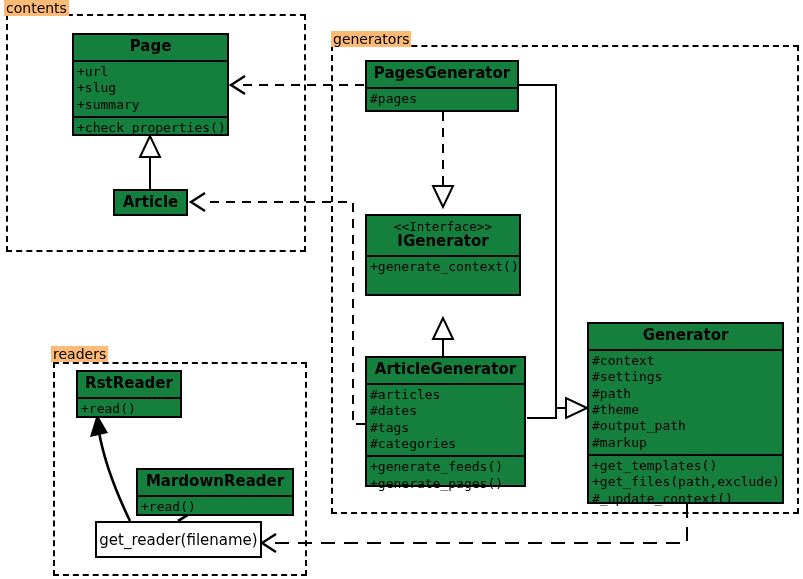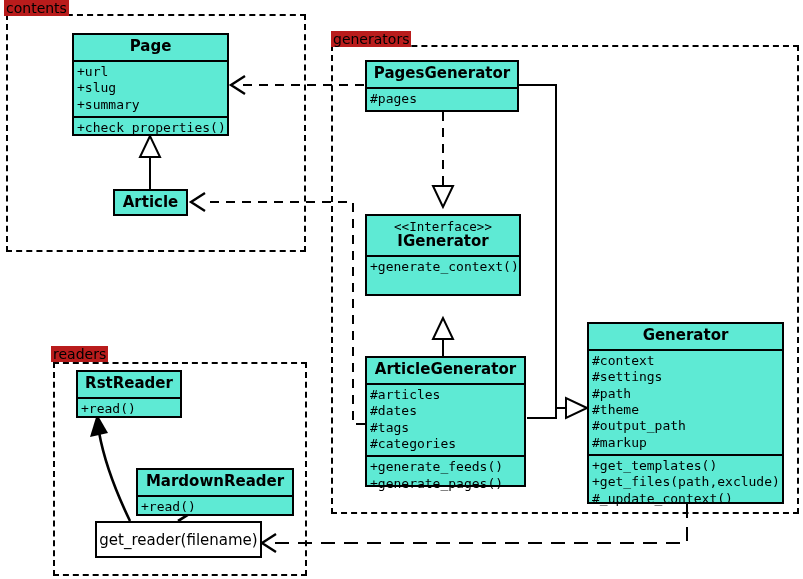"contents" .pkg-label { background: #b91c1c -> #fdba74 }
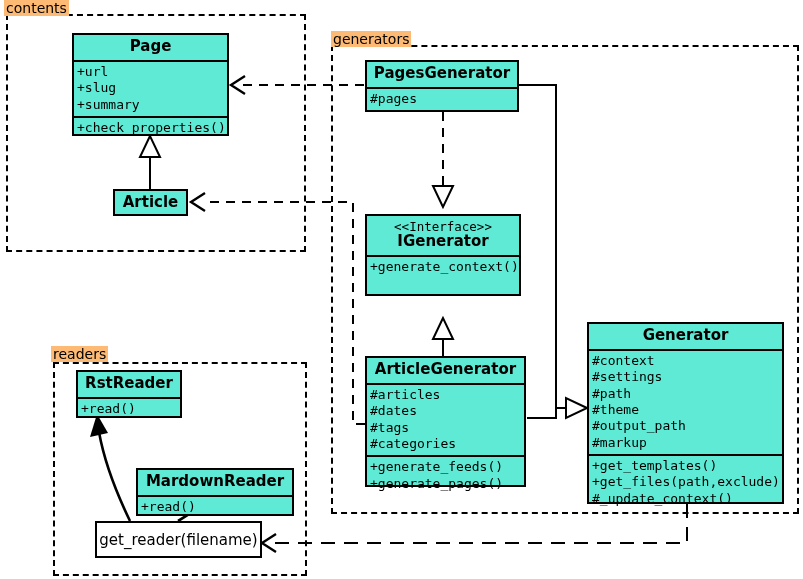"Page" .cls { background: #5eead4 -> #15803d }
